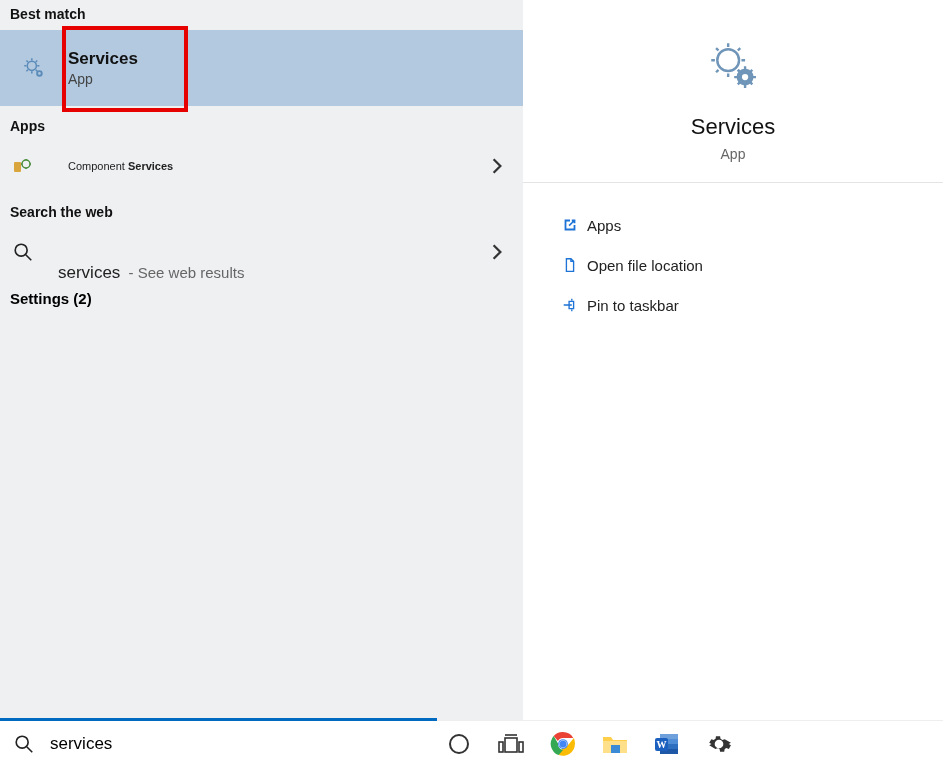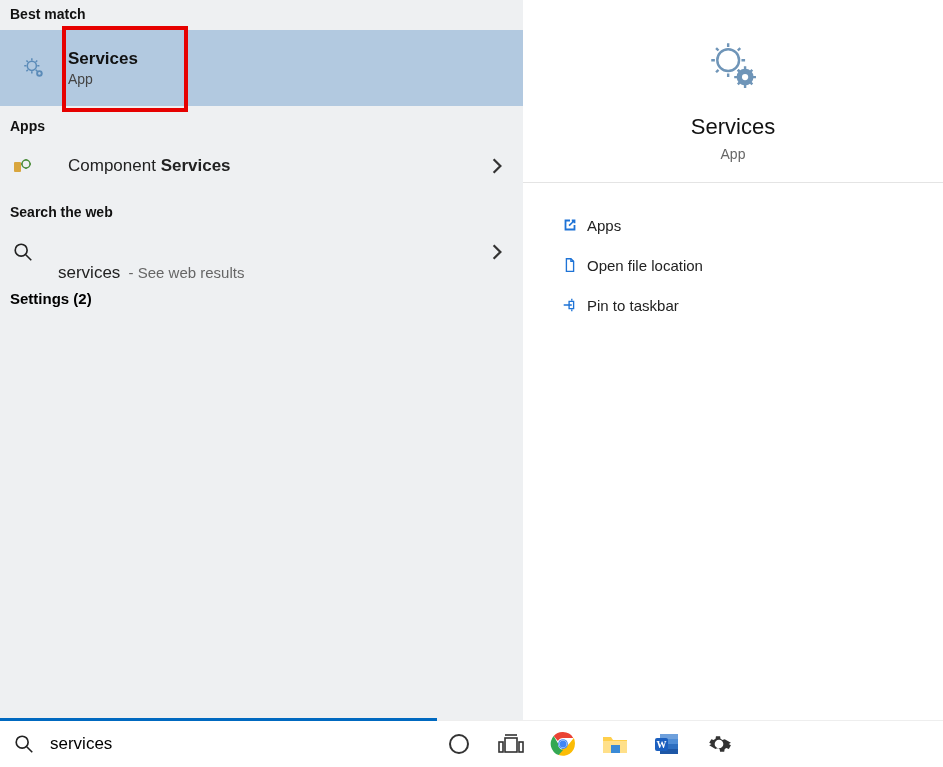"Component Services" .apps-row .label { font-size: 17px -> 11px }
